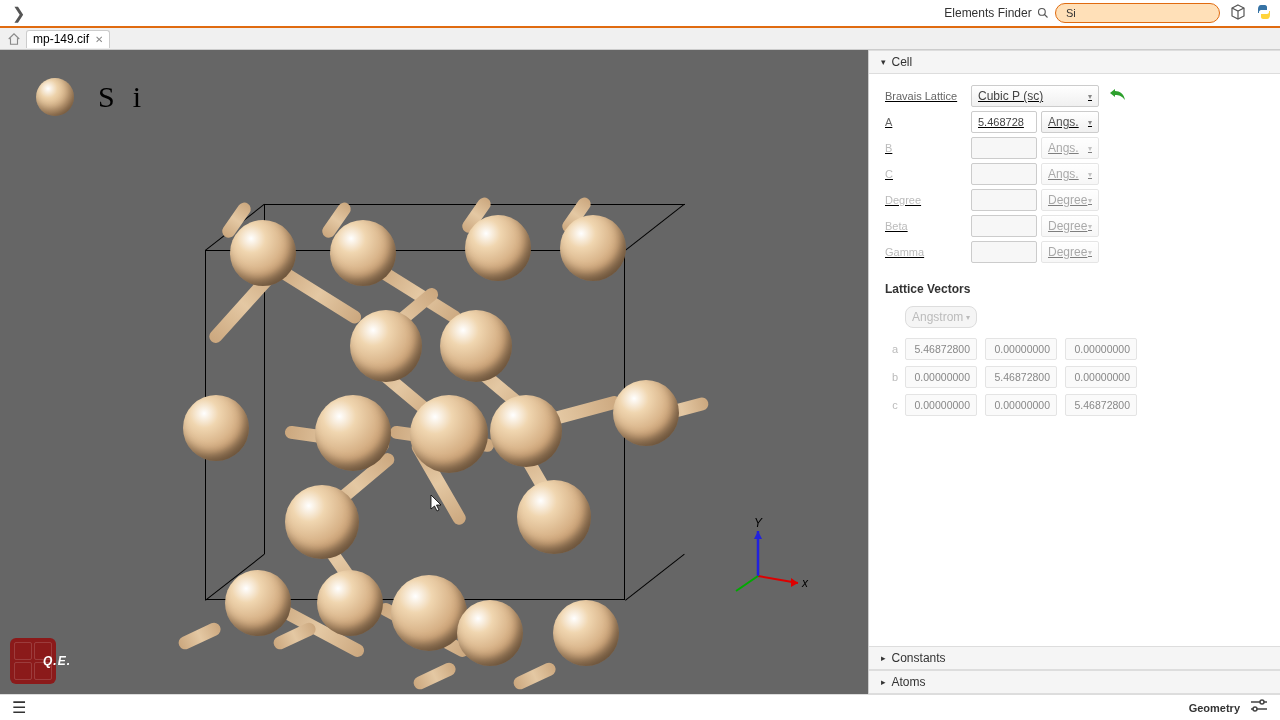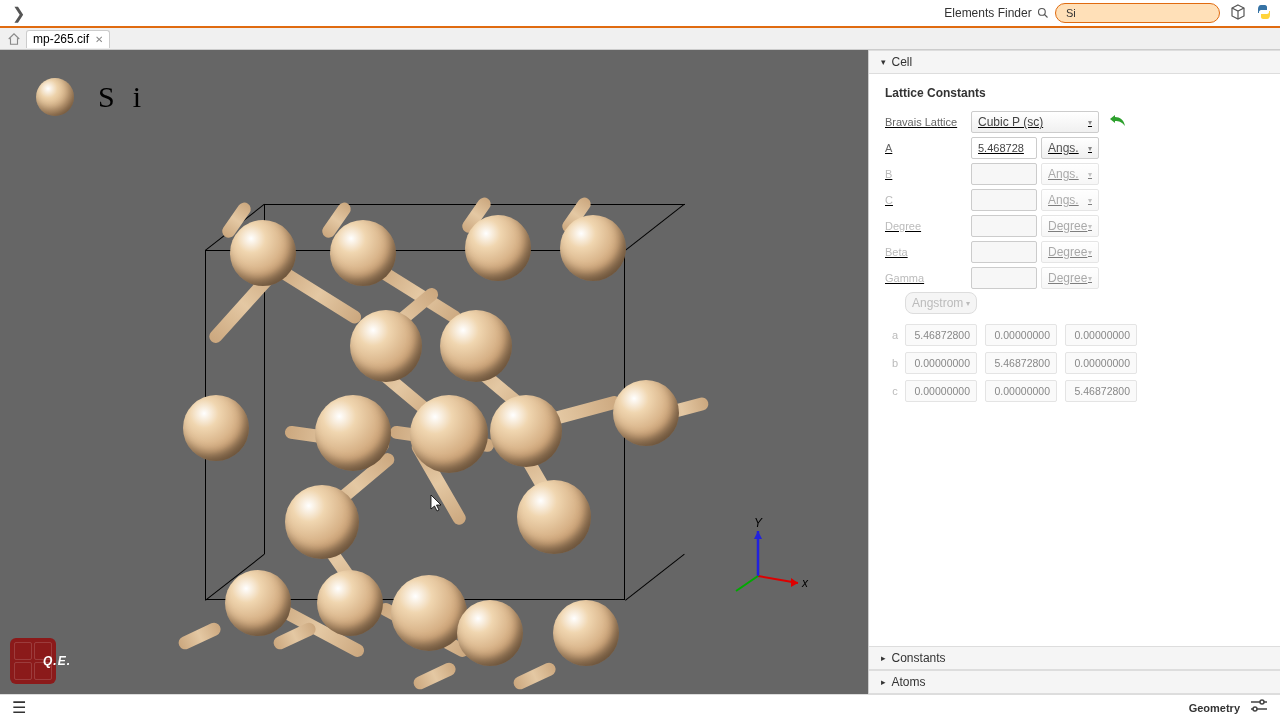"mp-265.cif" span { text: mp-265.cif -> mp-149.cif }
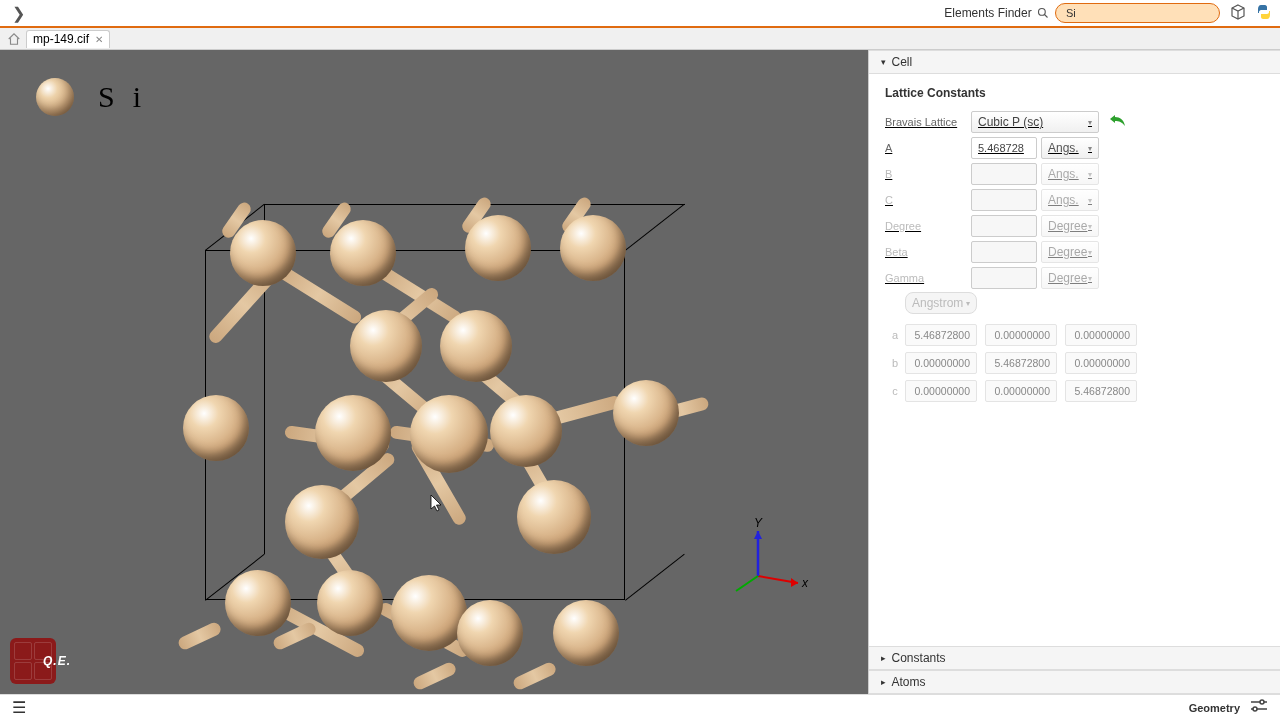"Lattice Constants" div.subhdr { html: <div>Lattice Constants</div> -> none }
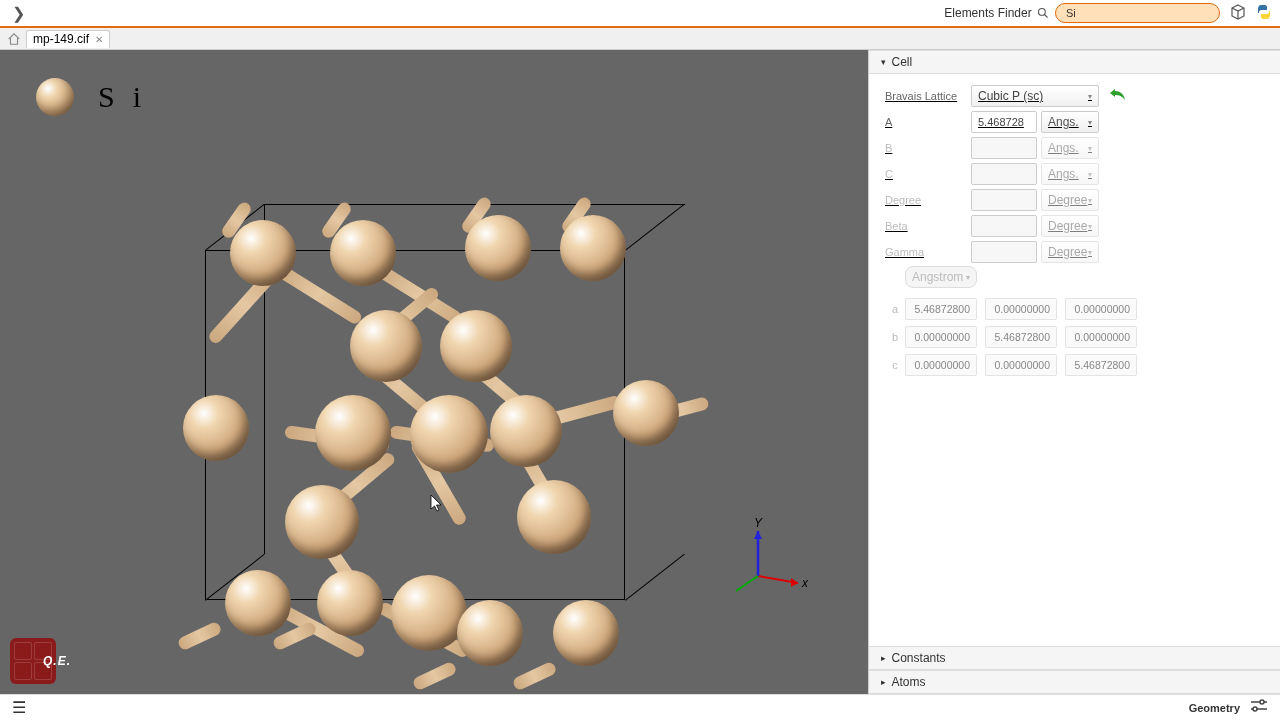"Lattice Vectors" div.subhdr2 { html: none -> <div>Lattice Vectors</div> }
